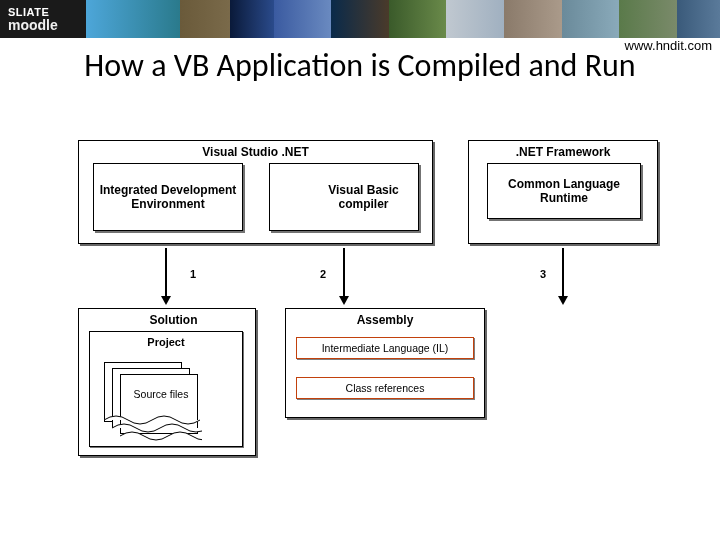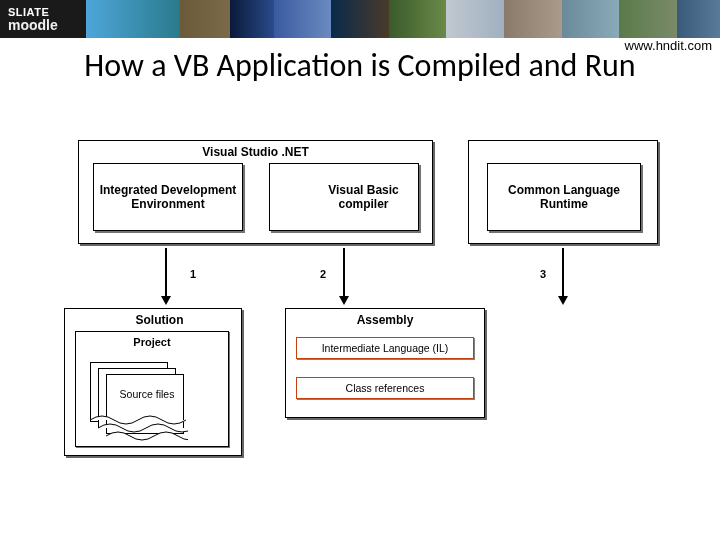".NET Framework" div.box-title { html: none -> <div>.NET Framework</div> }
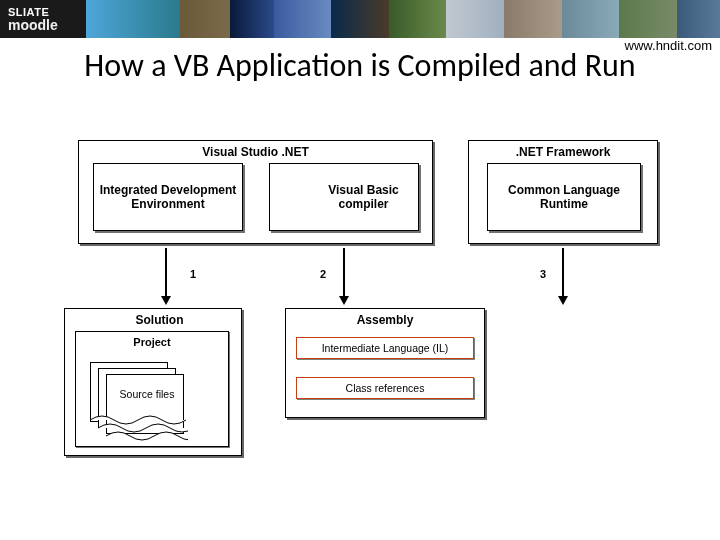"Common Language Runtime" div.inner-box { height: 68px -> 56px }
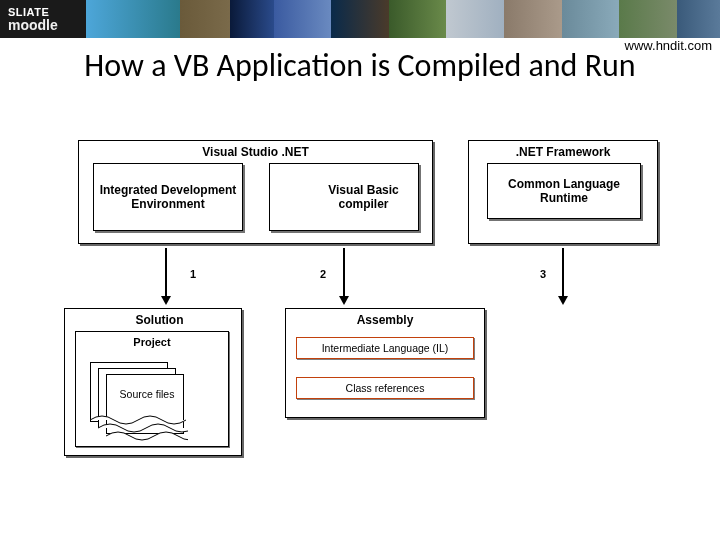"Solution" div.box { left: 64px -> 78px }
